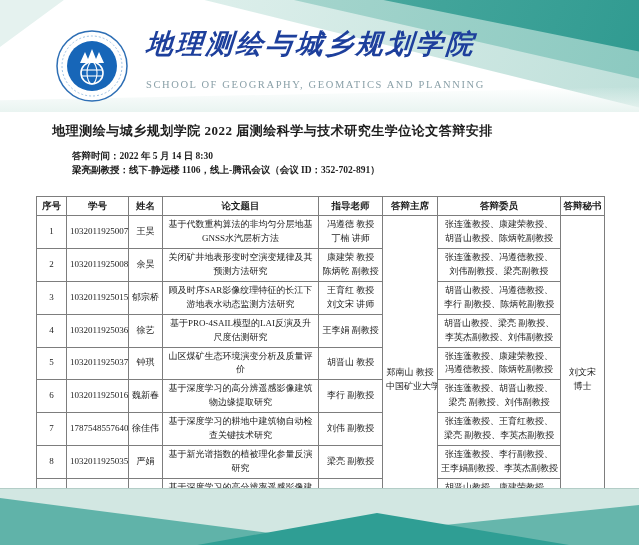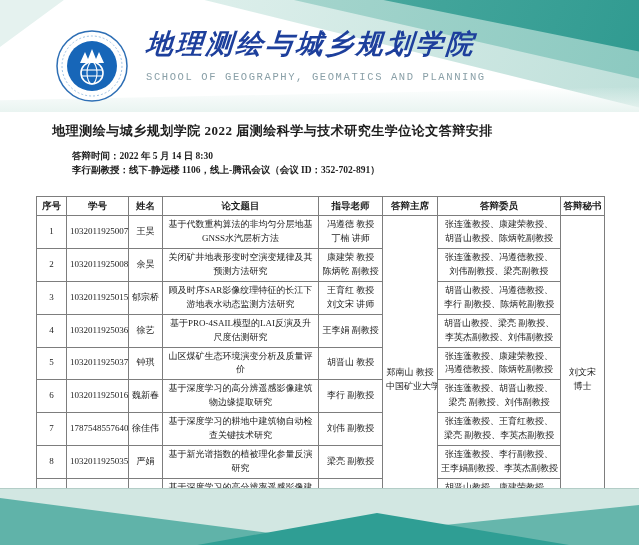"SCHOOL OF GEOGRAPHY, GEOMATICS AND" .brand-en { font-family: Liberation Mono, monospace -> Liberation Serif, serif; margin-top: 9px -> 17px }
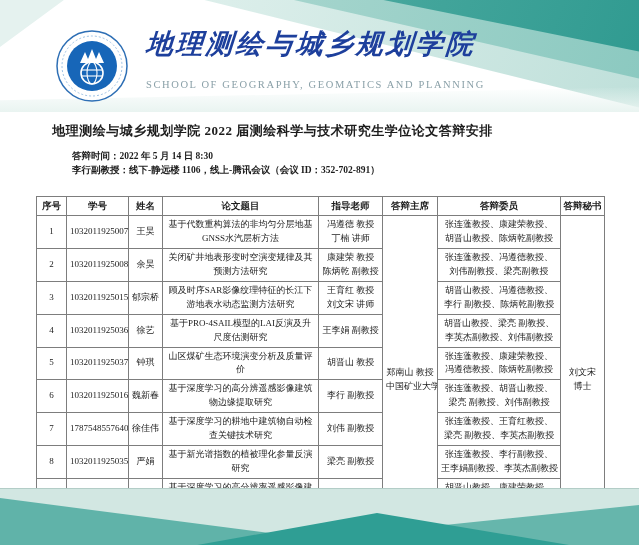"李行副教授：" span { text: 李行 -> 梁亮 }
